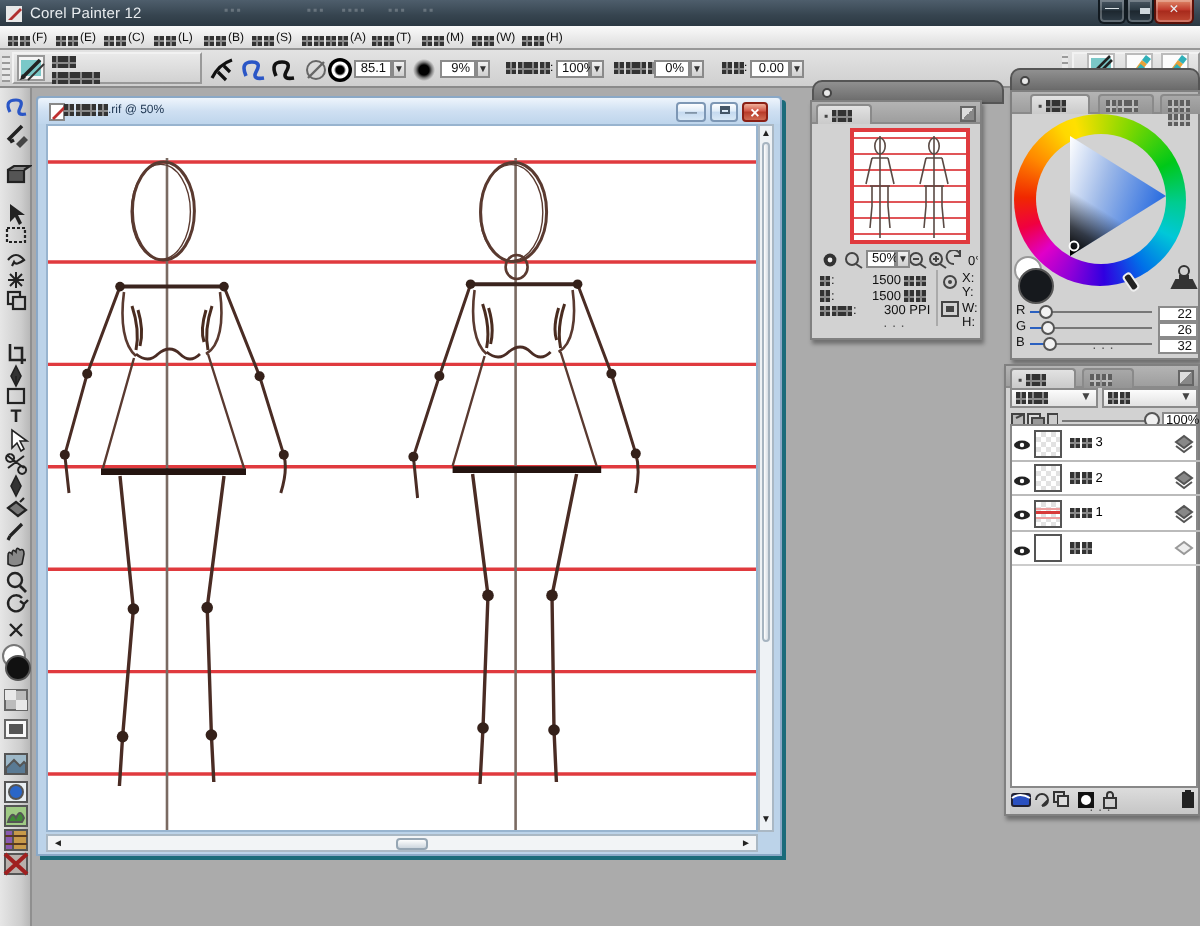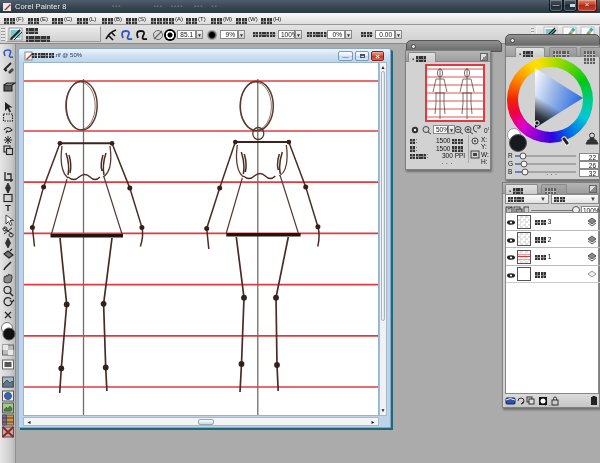"Corel Painter 8" div.txt { text: 8 -> 12 }
